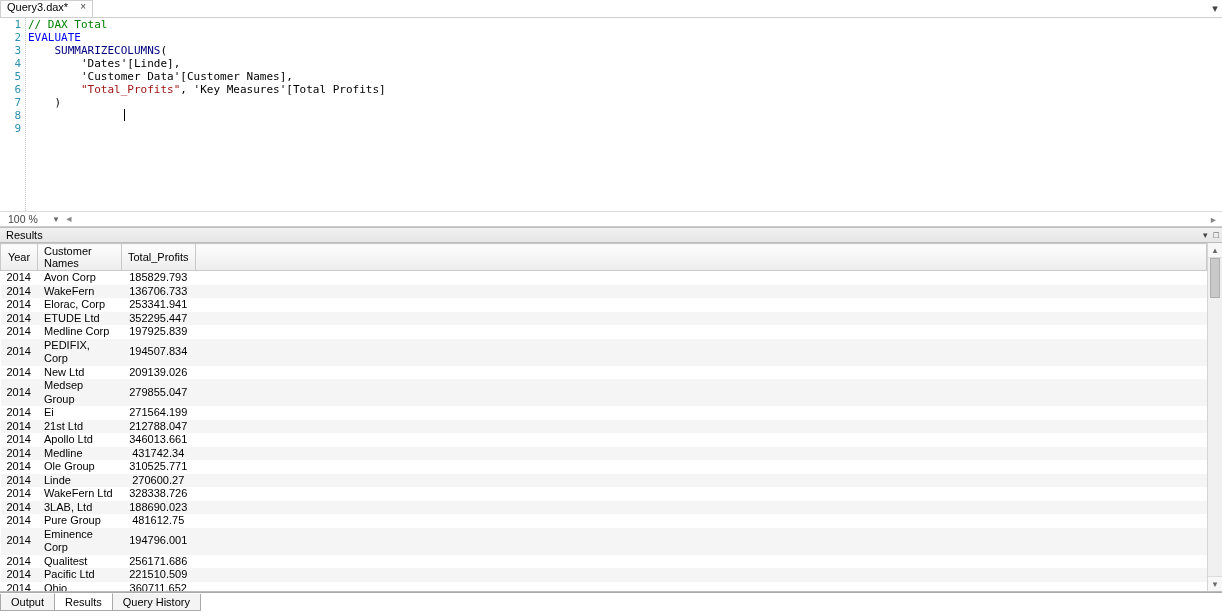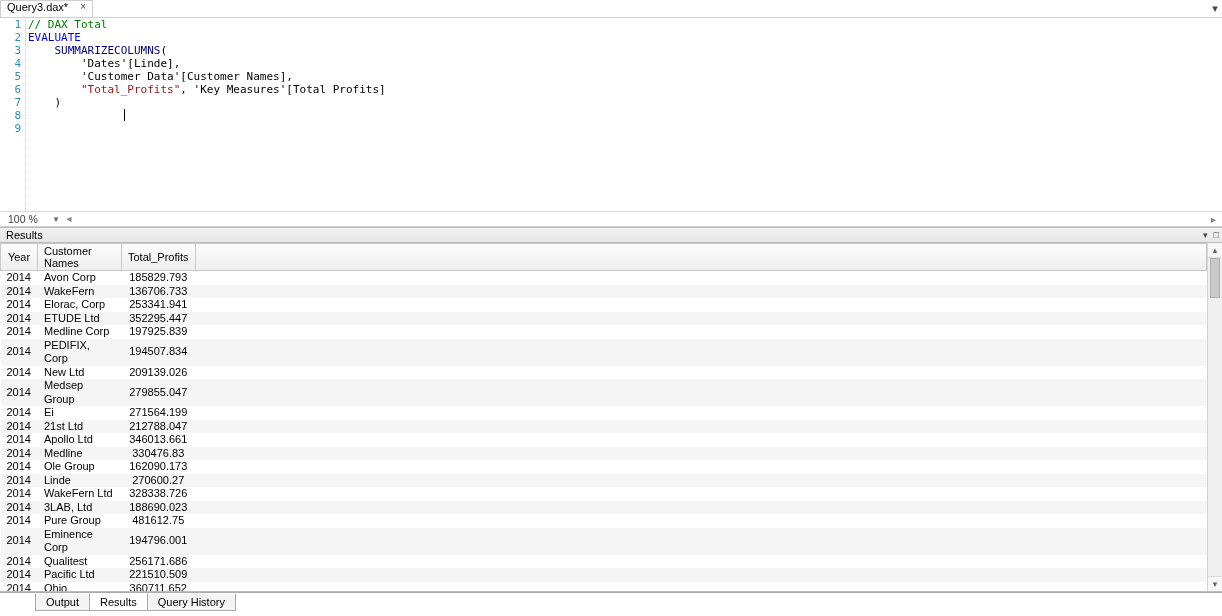"330476.83" td.prof { text: 330476.83 -> 431742.34 }
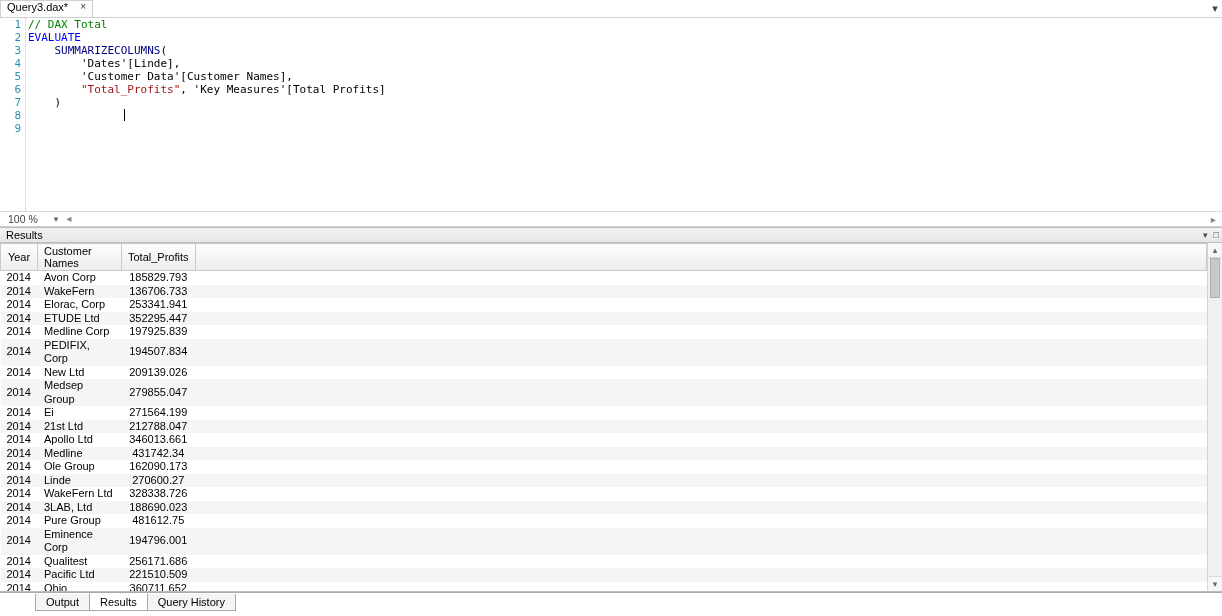"162090.173" td.prof { text: 162090.173 -> 310525.771 }
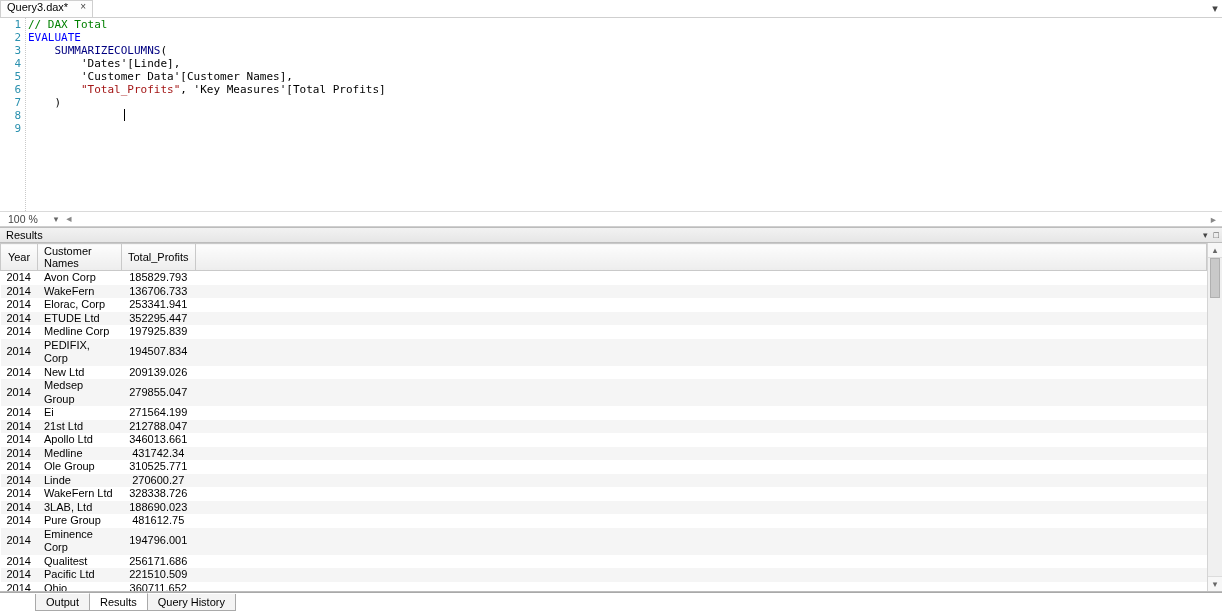"Output" .bottom-tabs { padding-left: 35px -> none }
